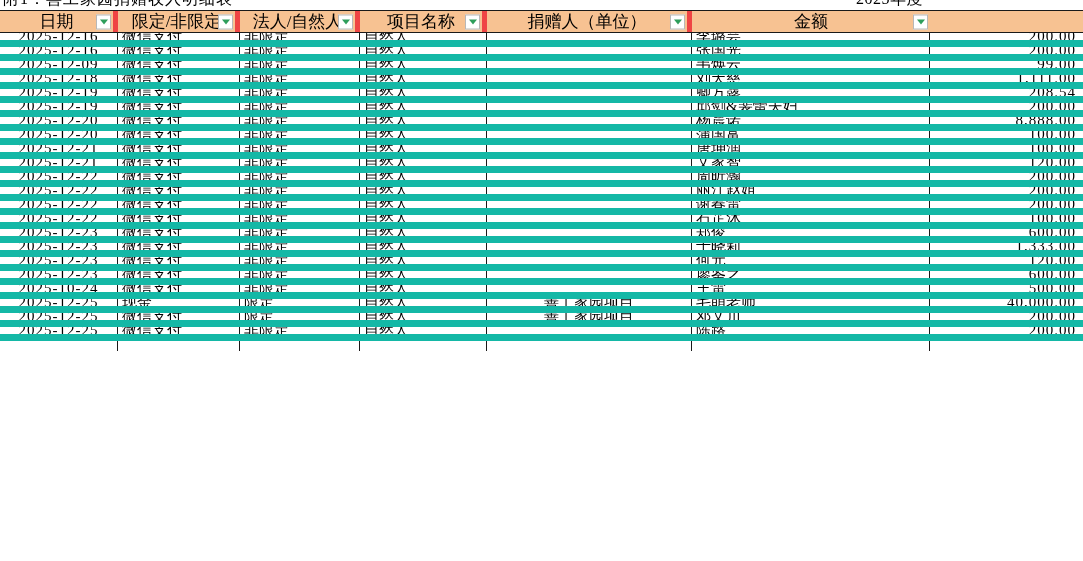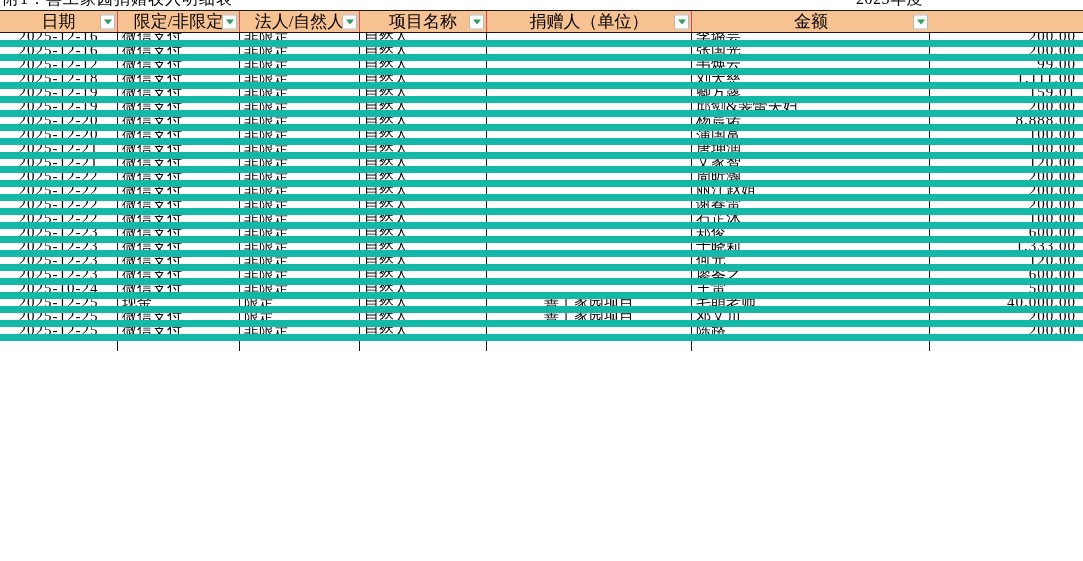"日期" .hcell { border-right: 1px solid #ef4444 -> 5px solid #ef4444 }
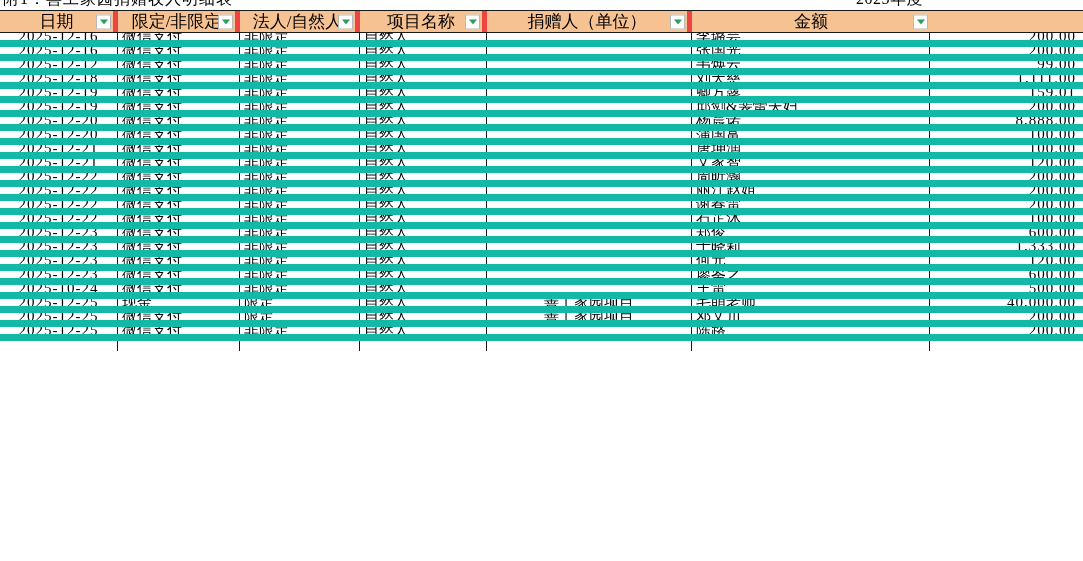"2025-12-12" div.cell { text: 2025-12-12 -> 2025-12-09 }
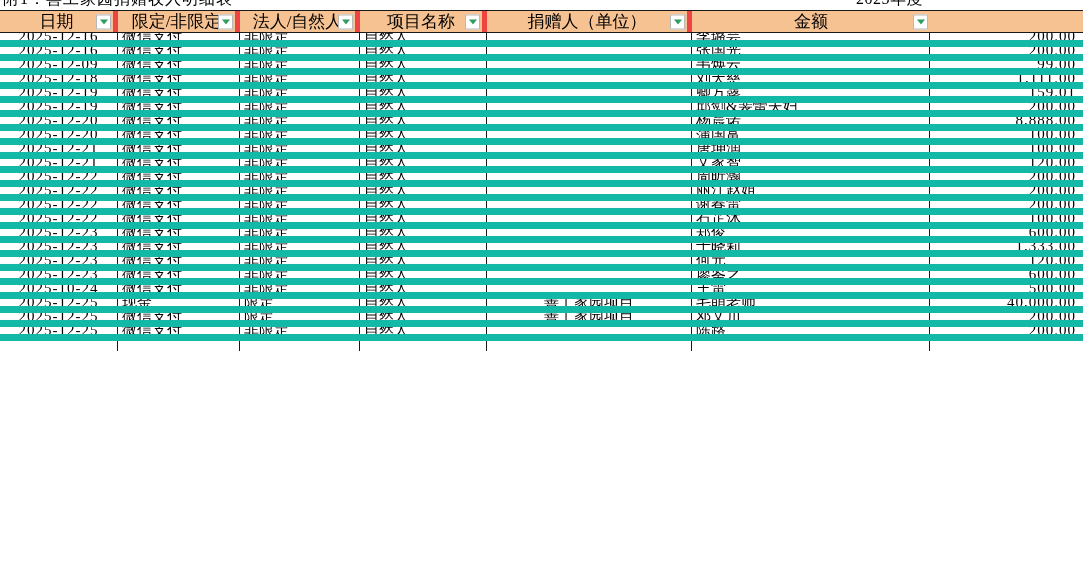"159.01" div.cell { text: 159.01 -> 208.54 }
